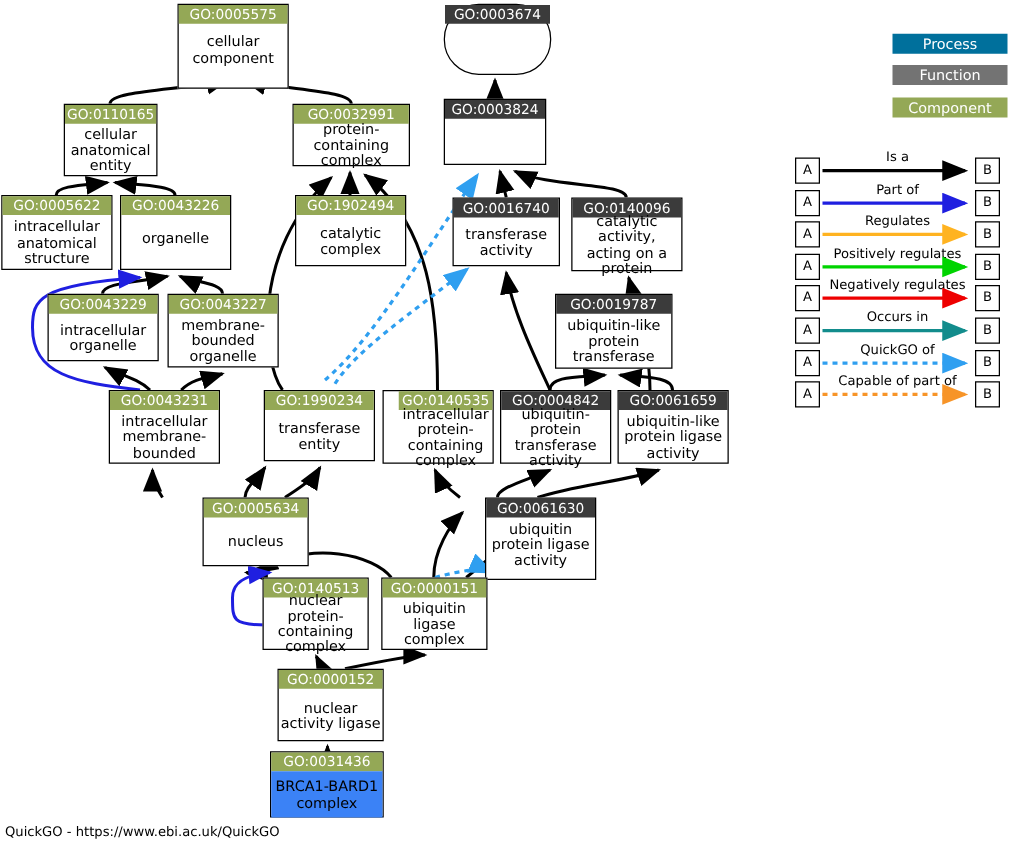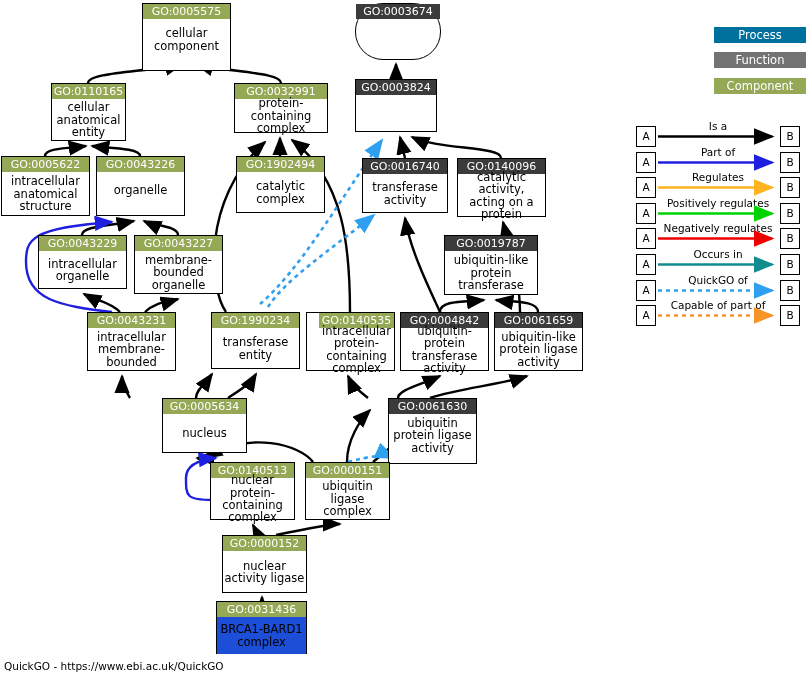"BRCA1-BARD1 complex" .node.highlight > .body { background: #1d4ed8 -> #3b82f6 }
